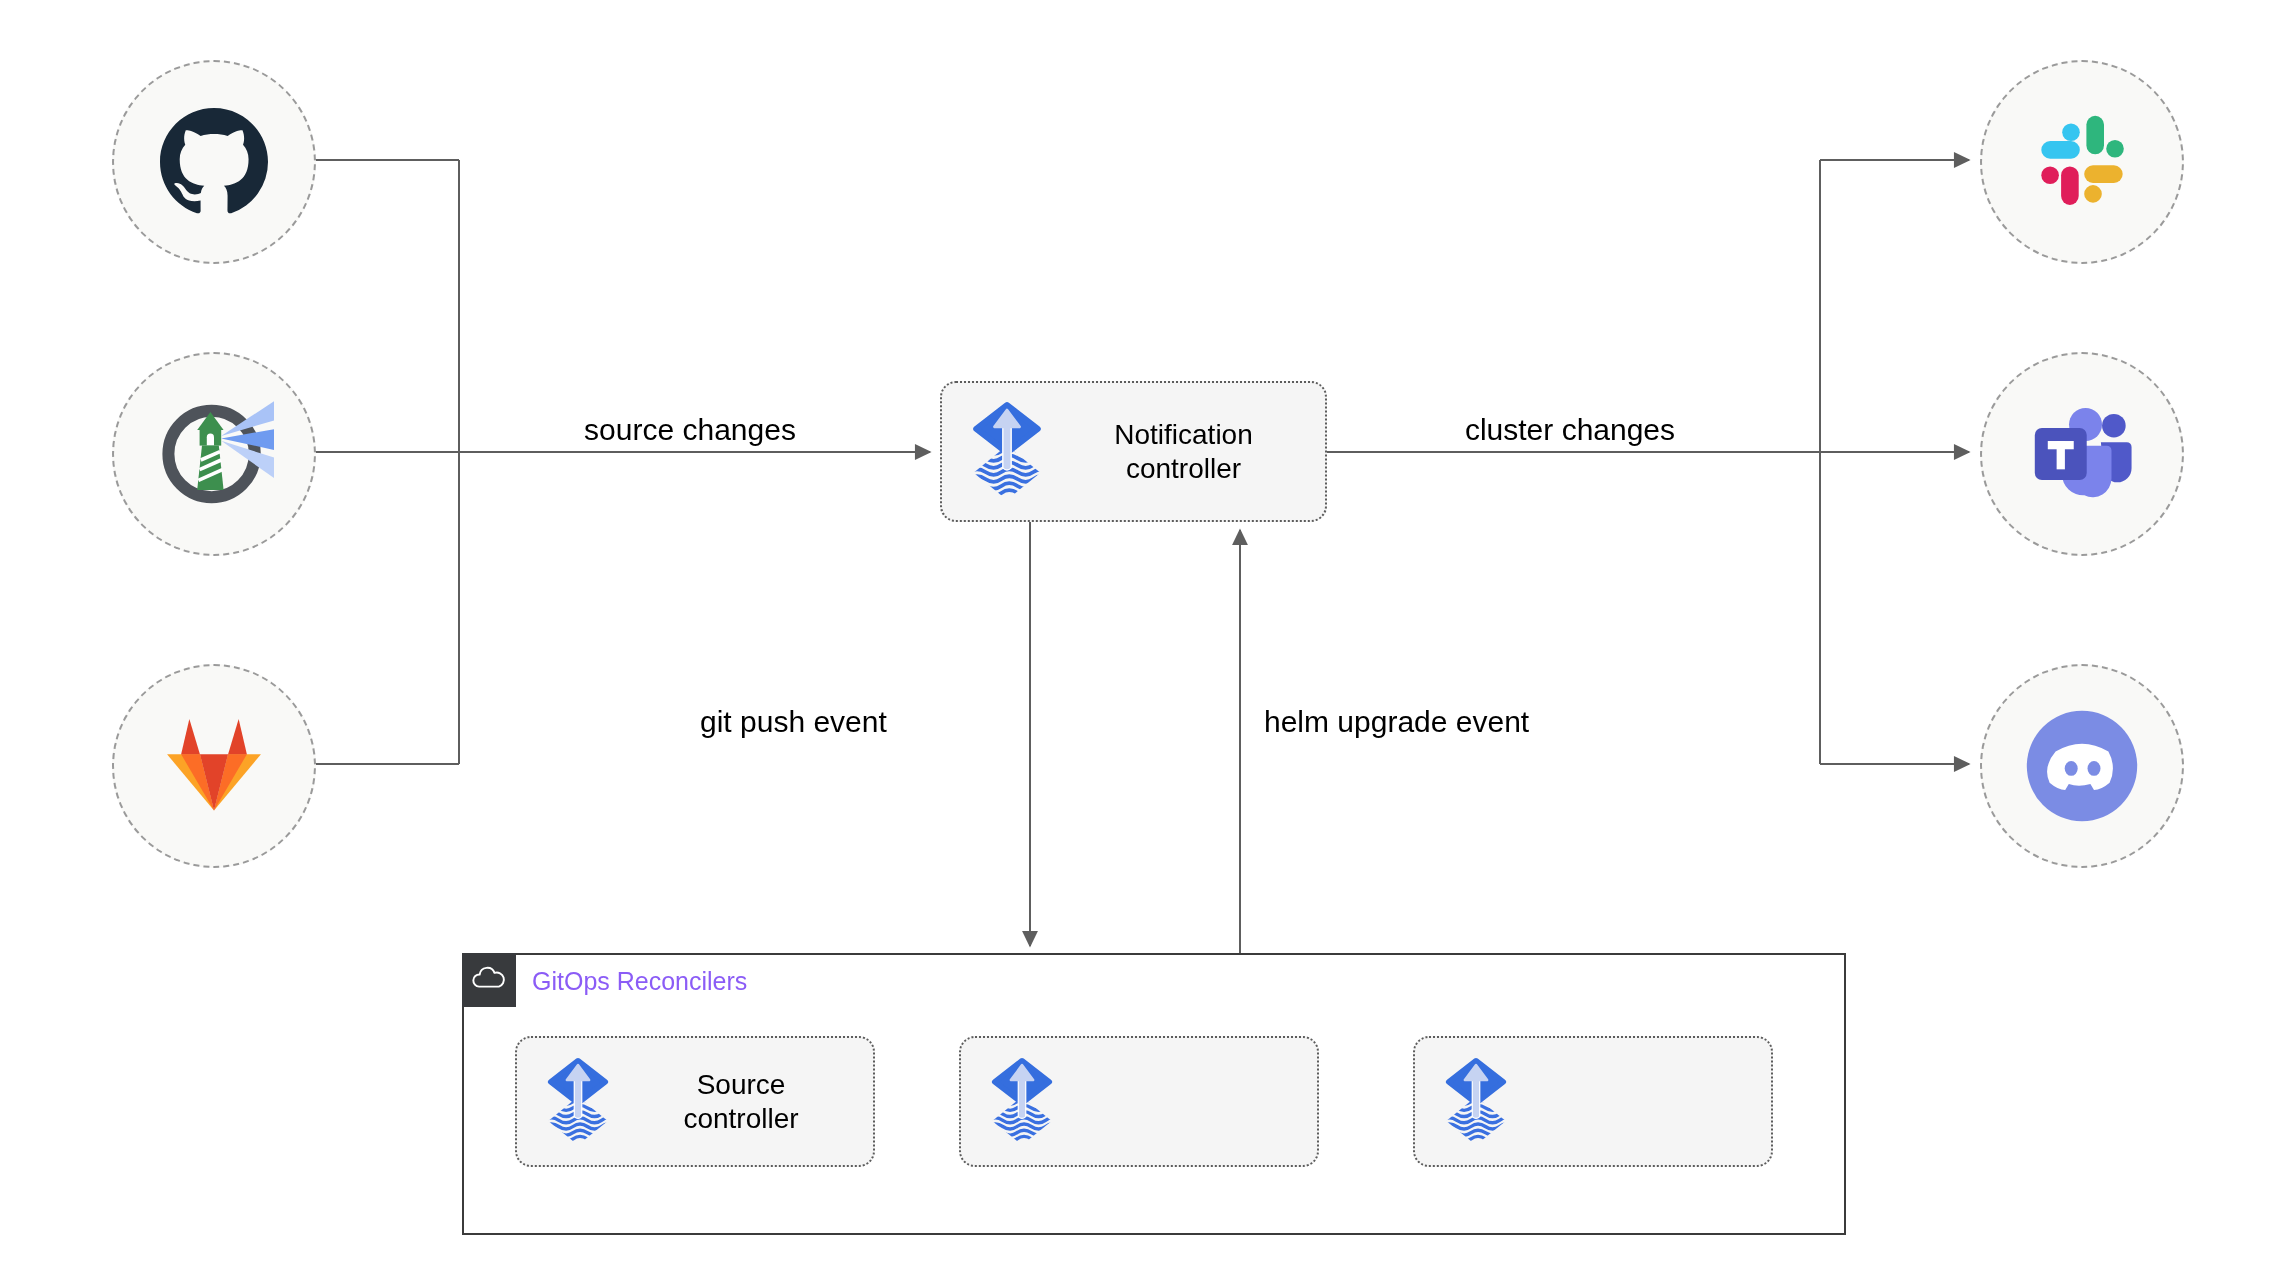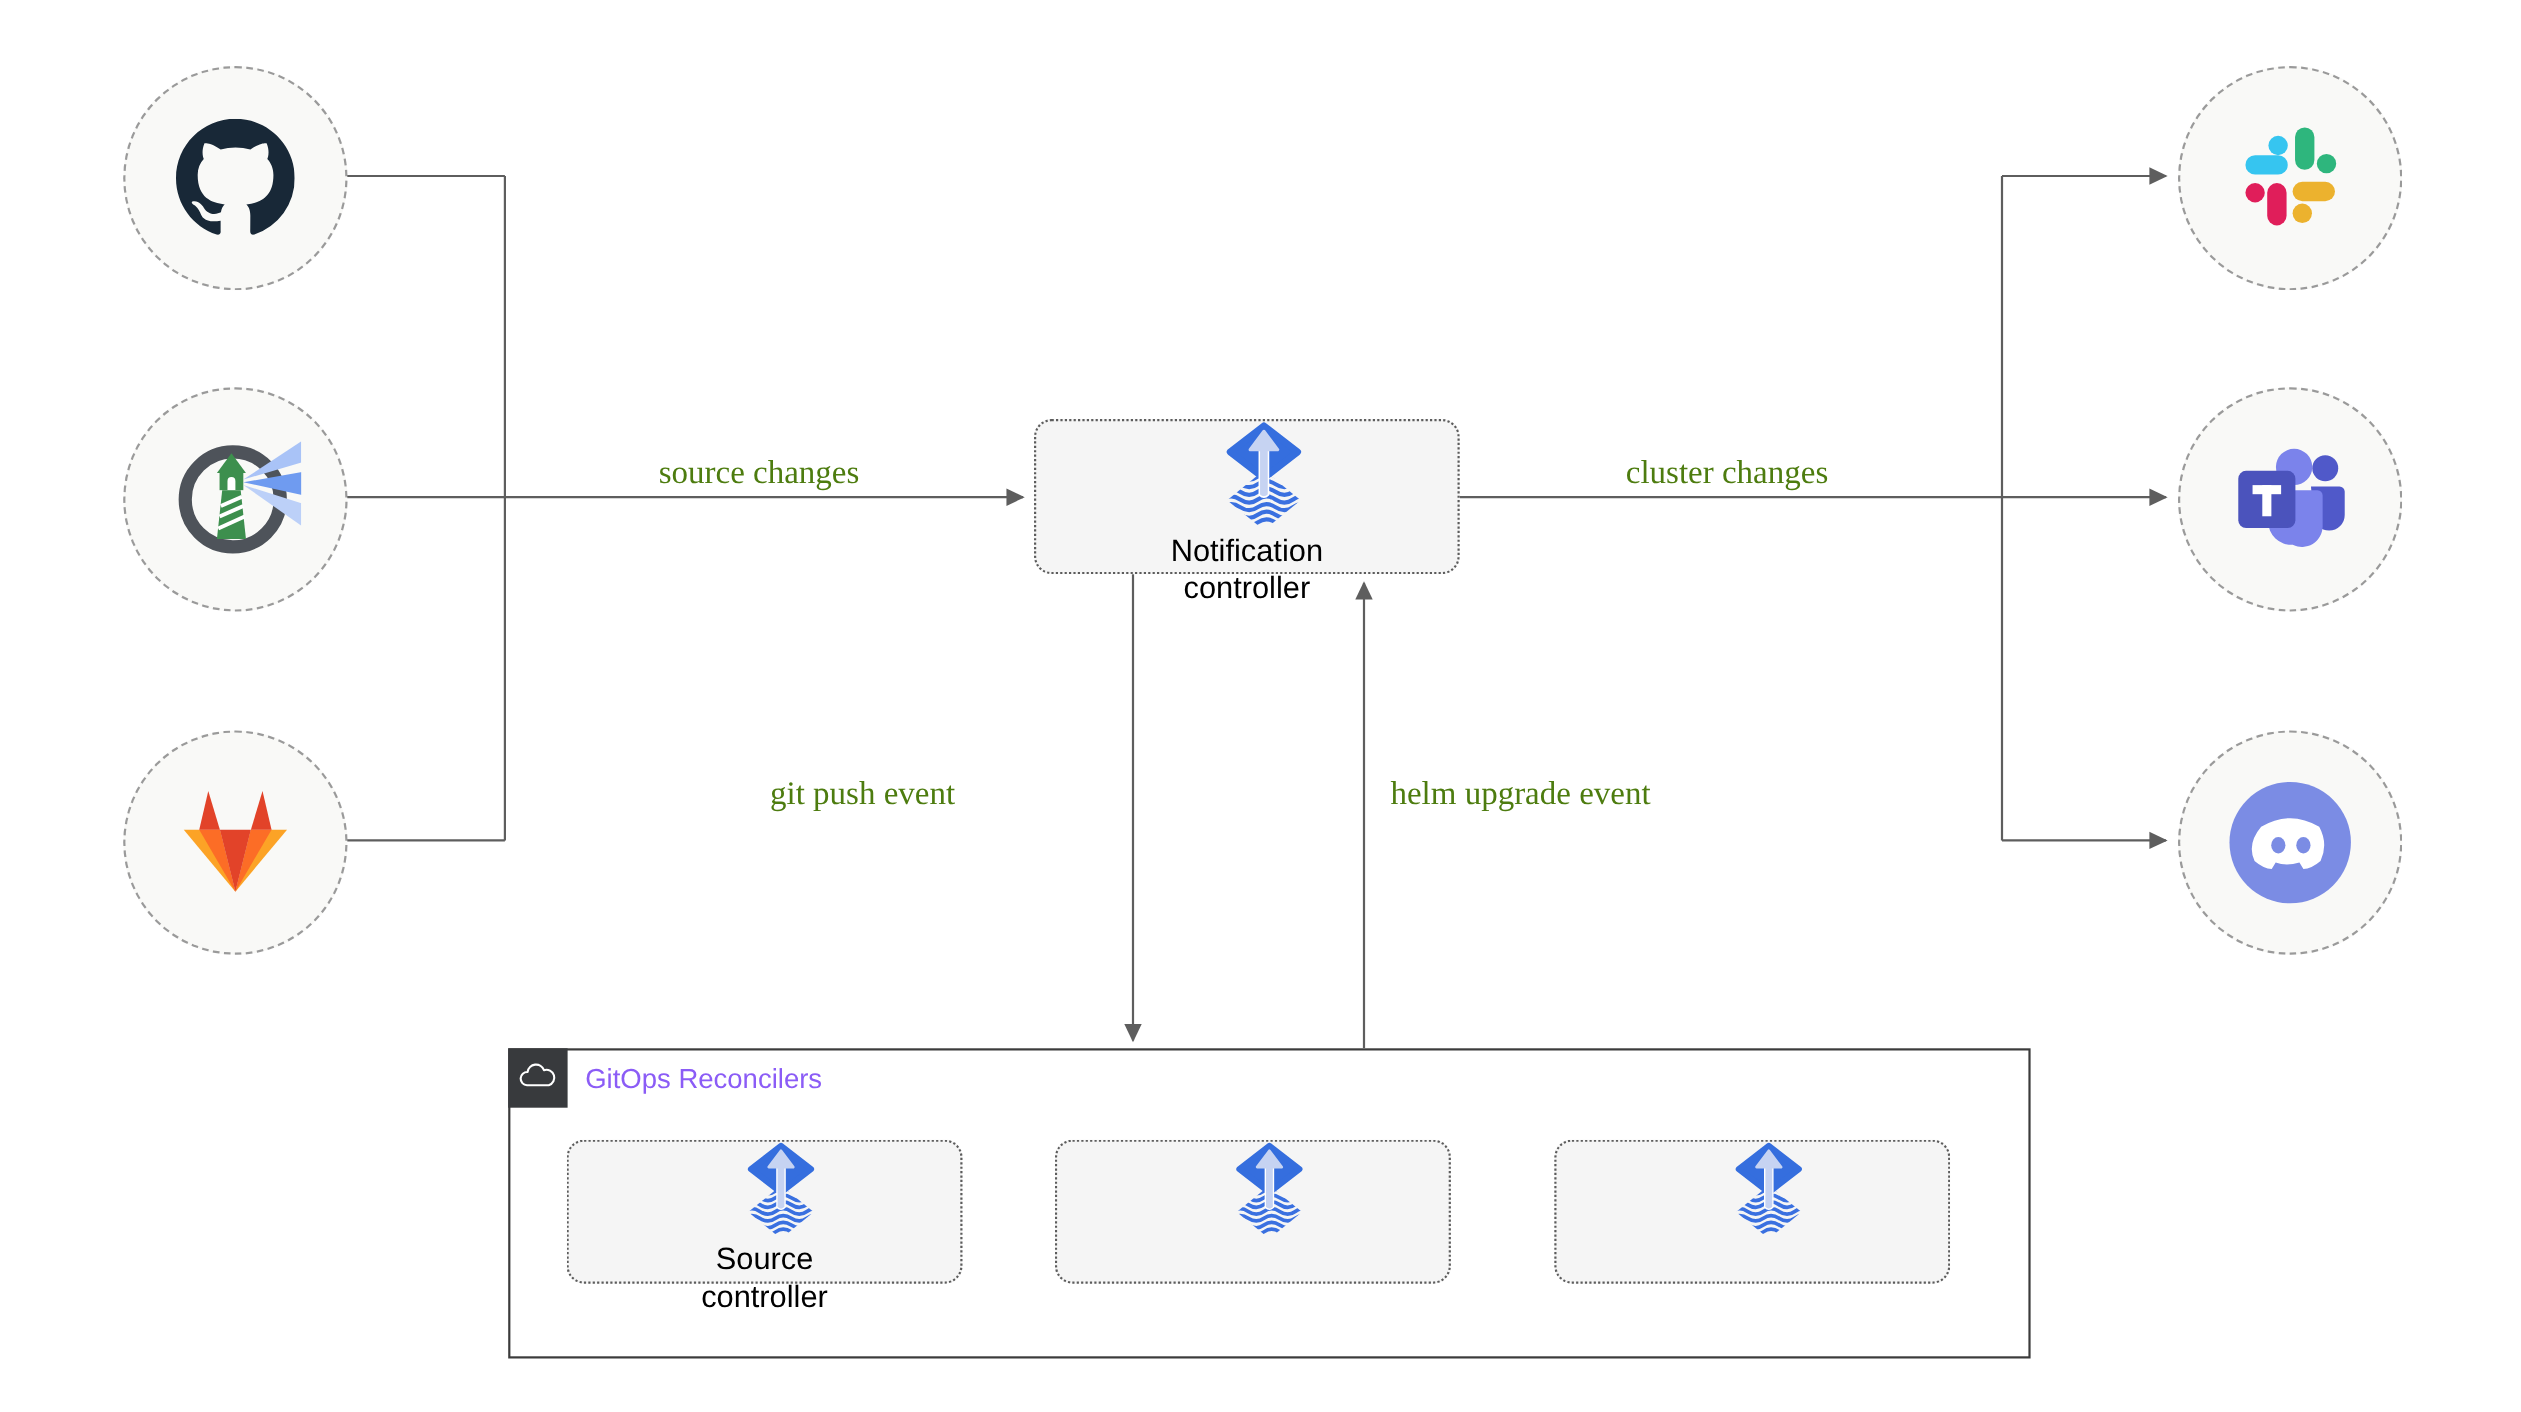"source changes" .edge-label { color: #4d7c0f -> #000000; font-family: Liberation Serif, serif -> none }
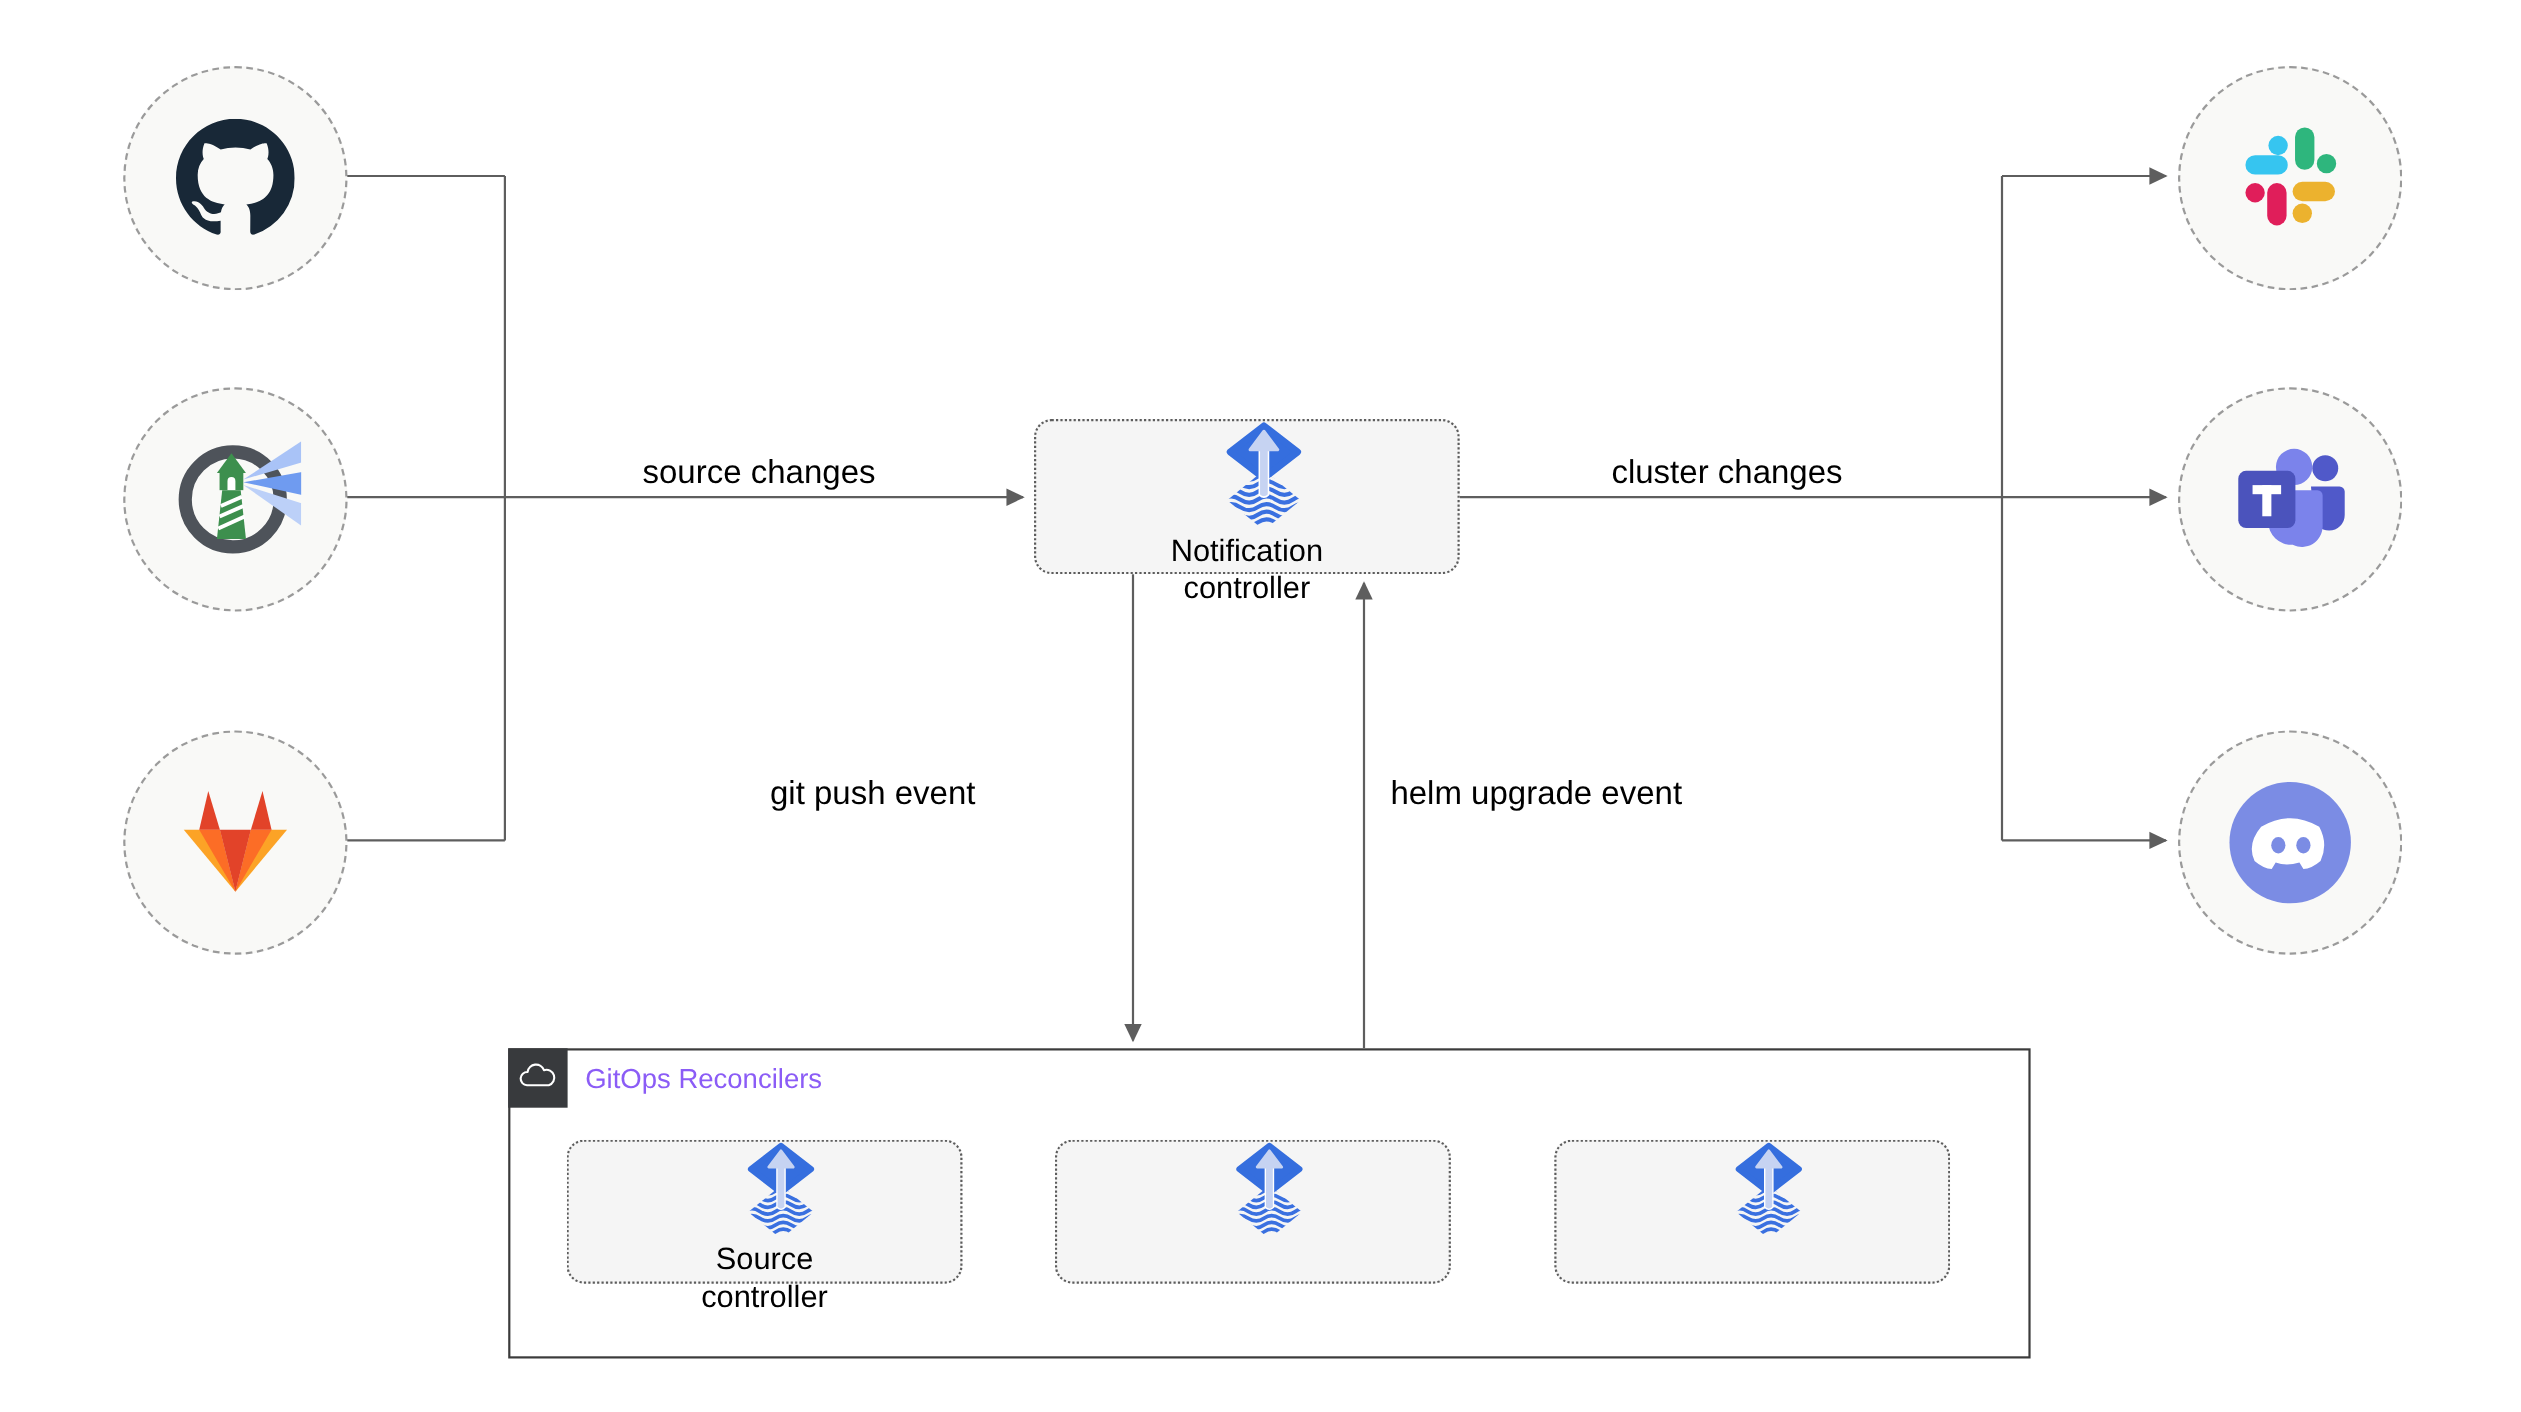"Notification controller" .node { flex-direction: column -> none }
